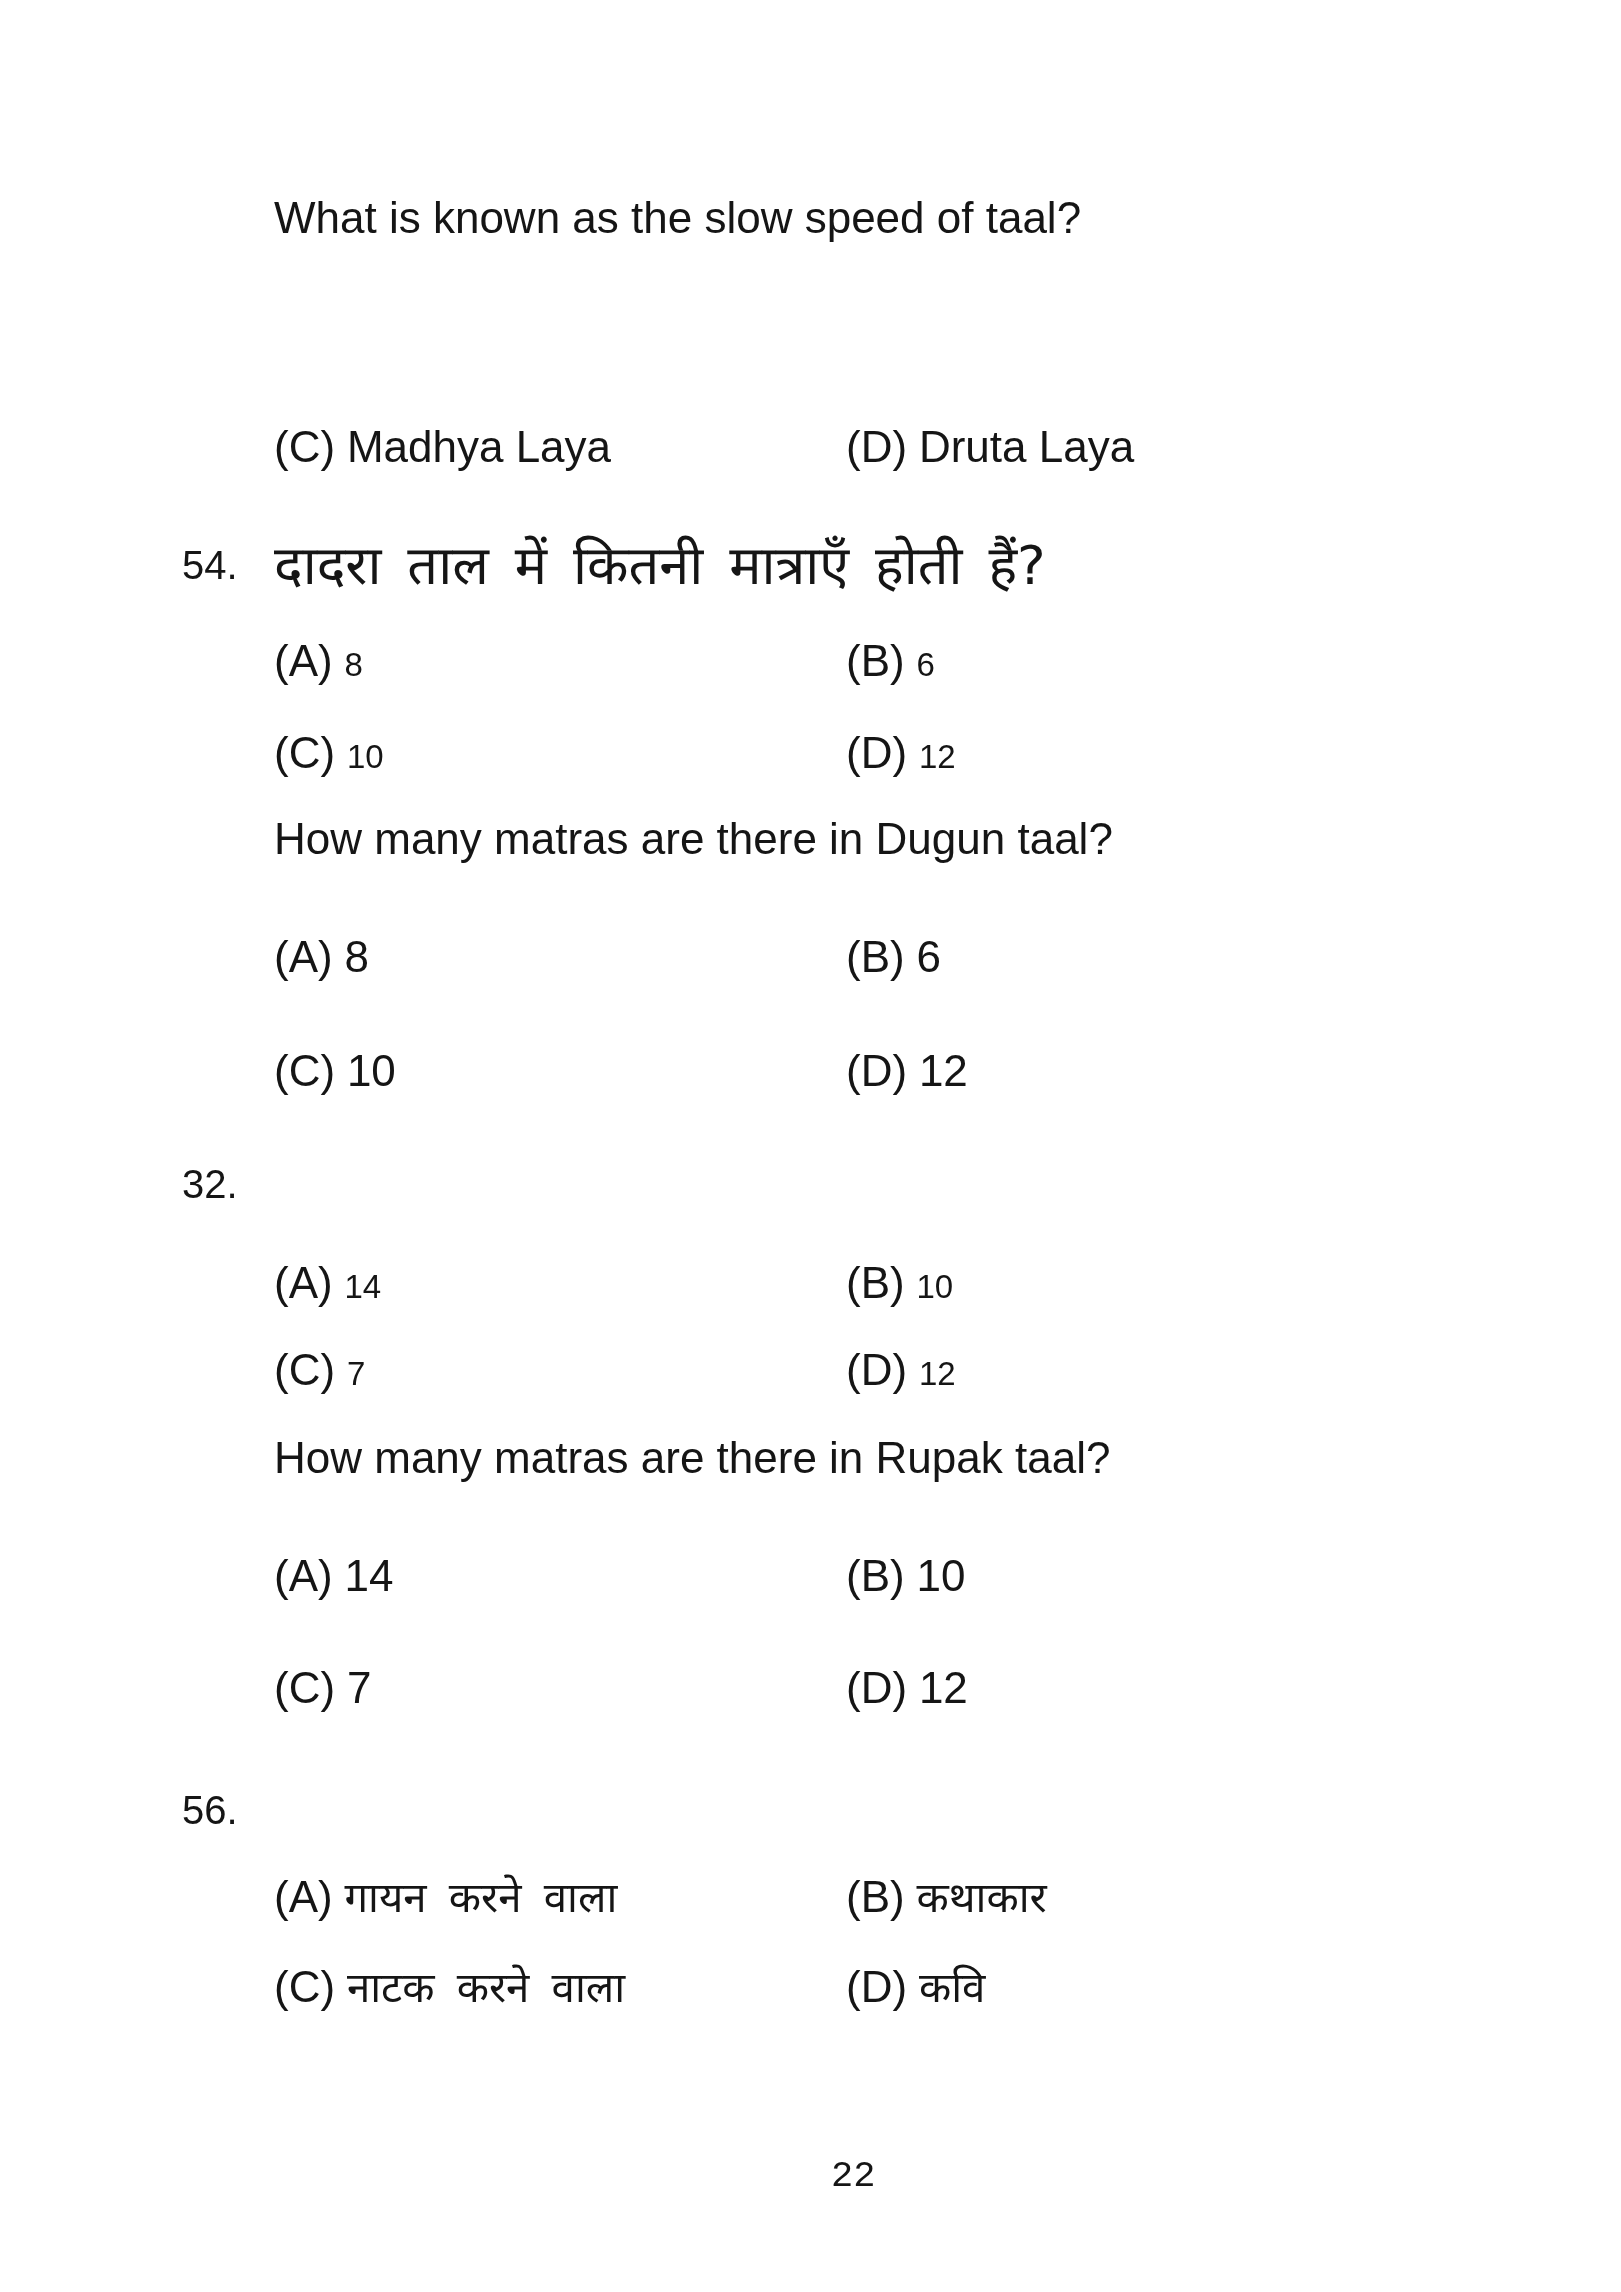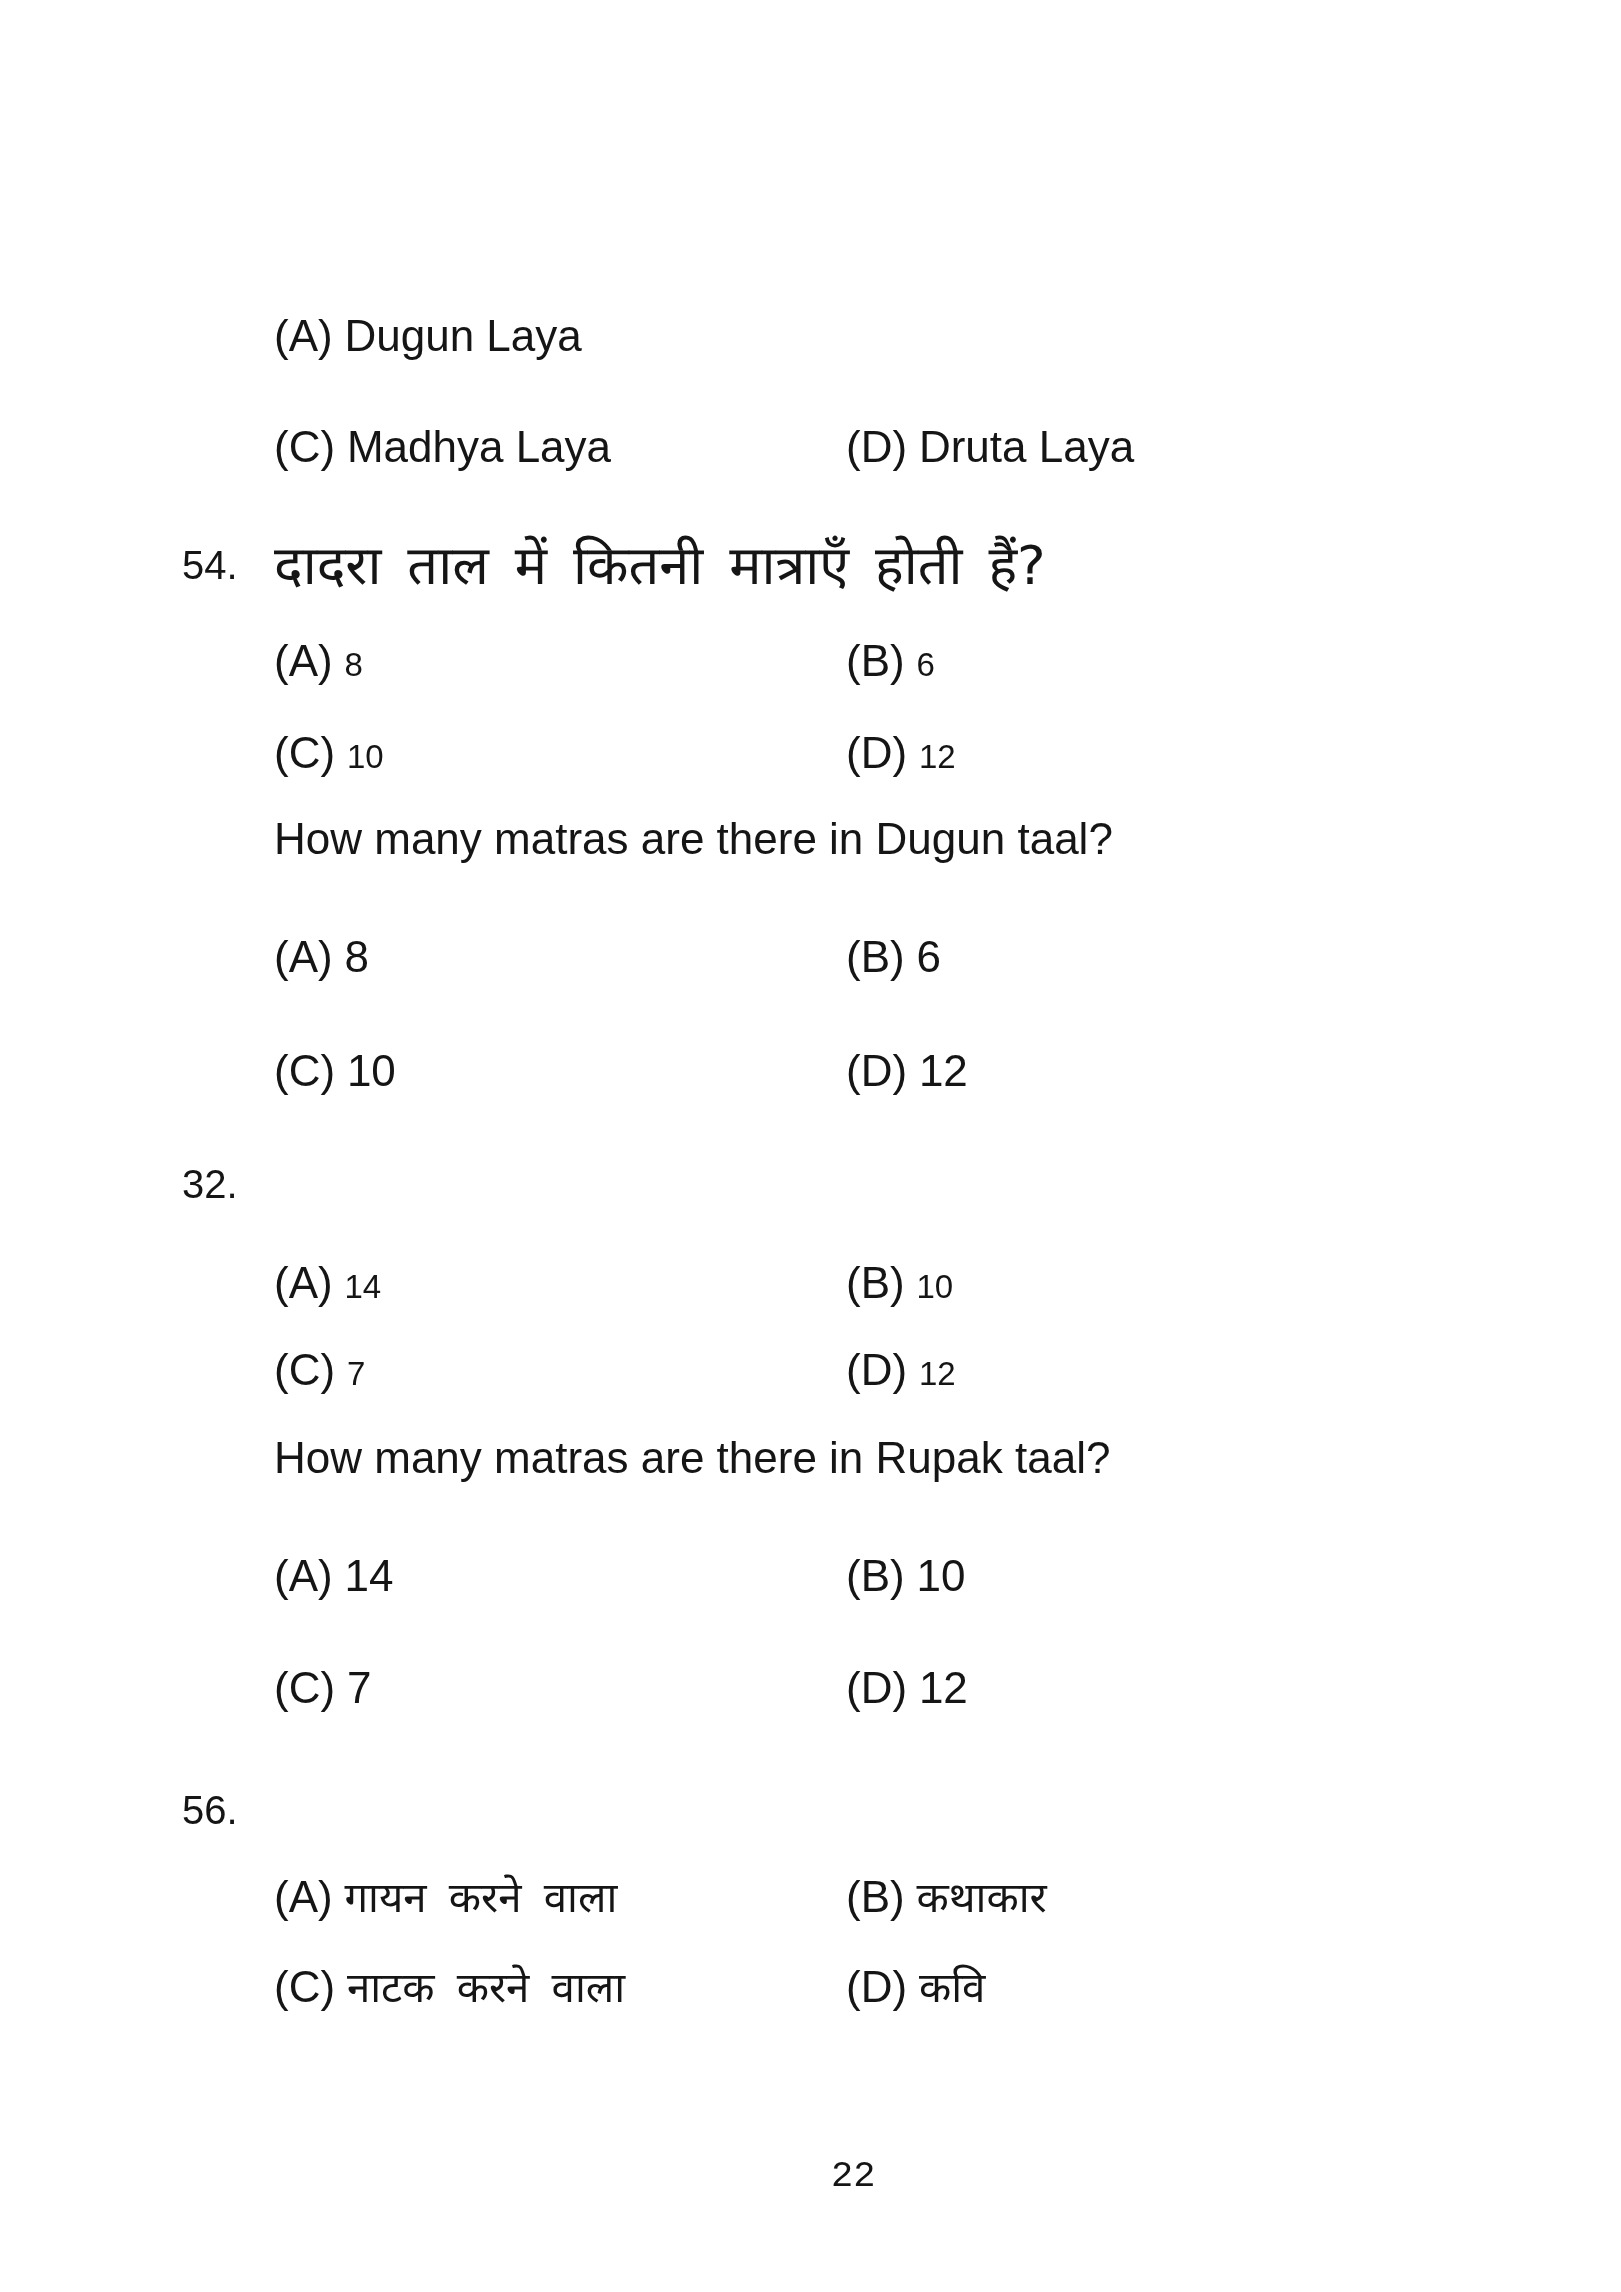"What is known as the" div.abs { html: none -> <div>What is known as the slow speed of taal?</div> }
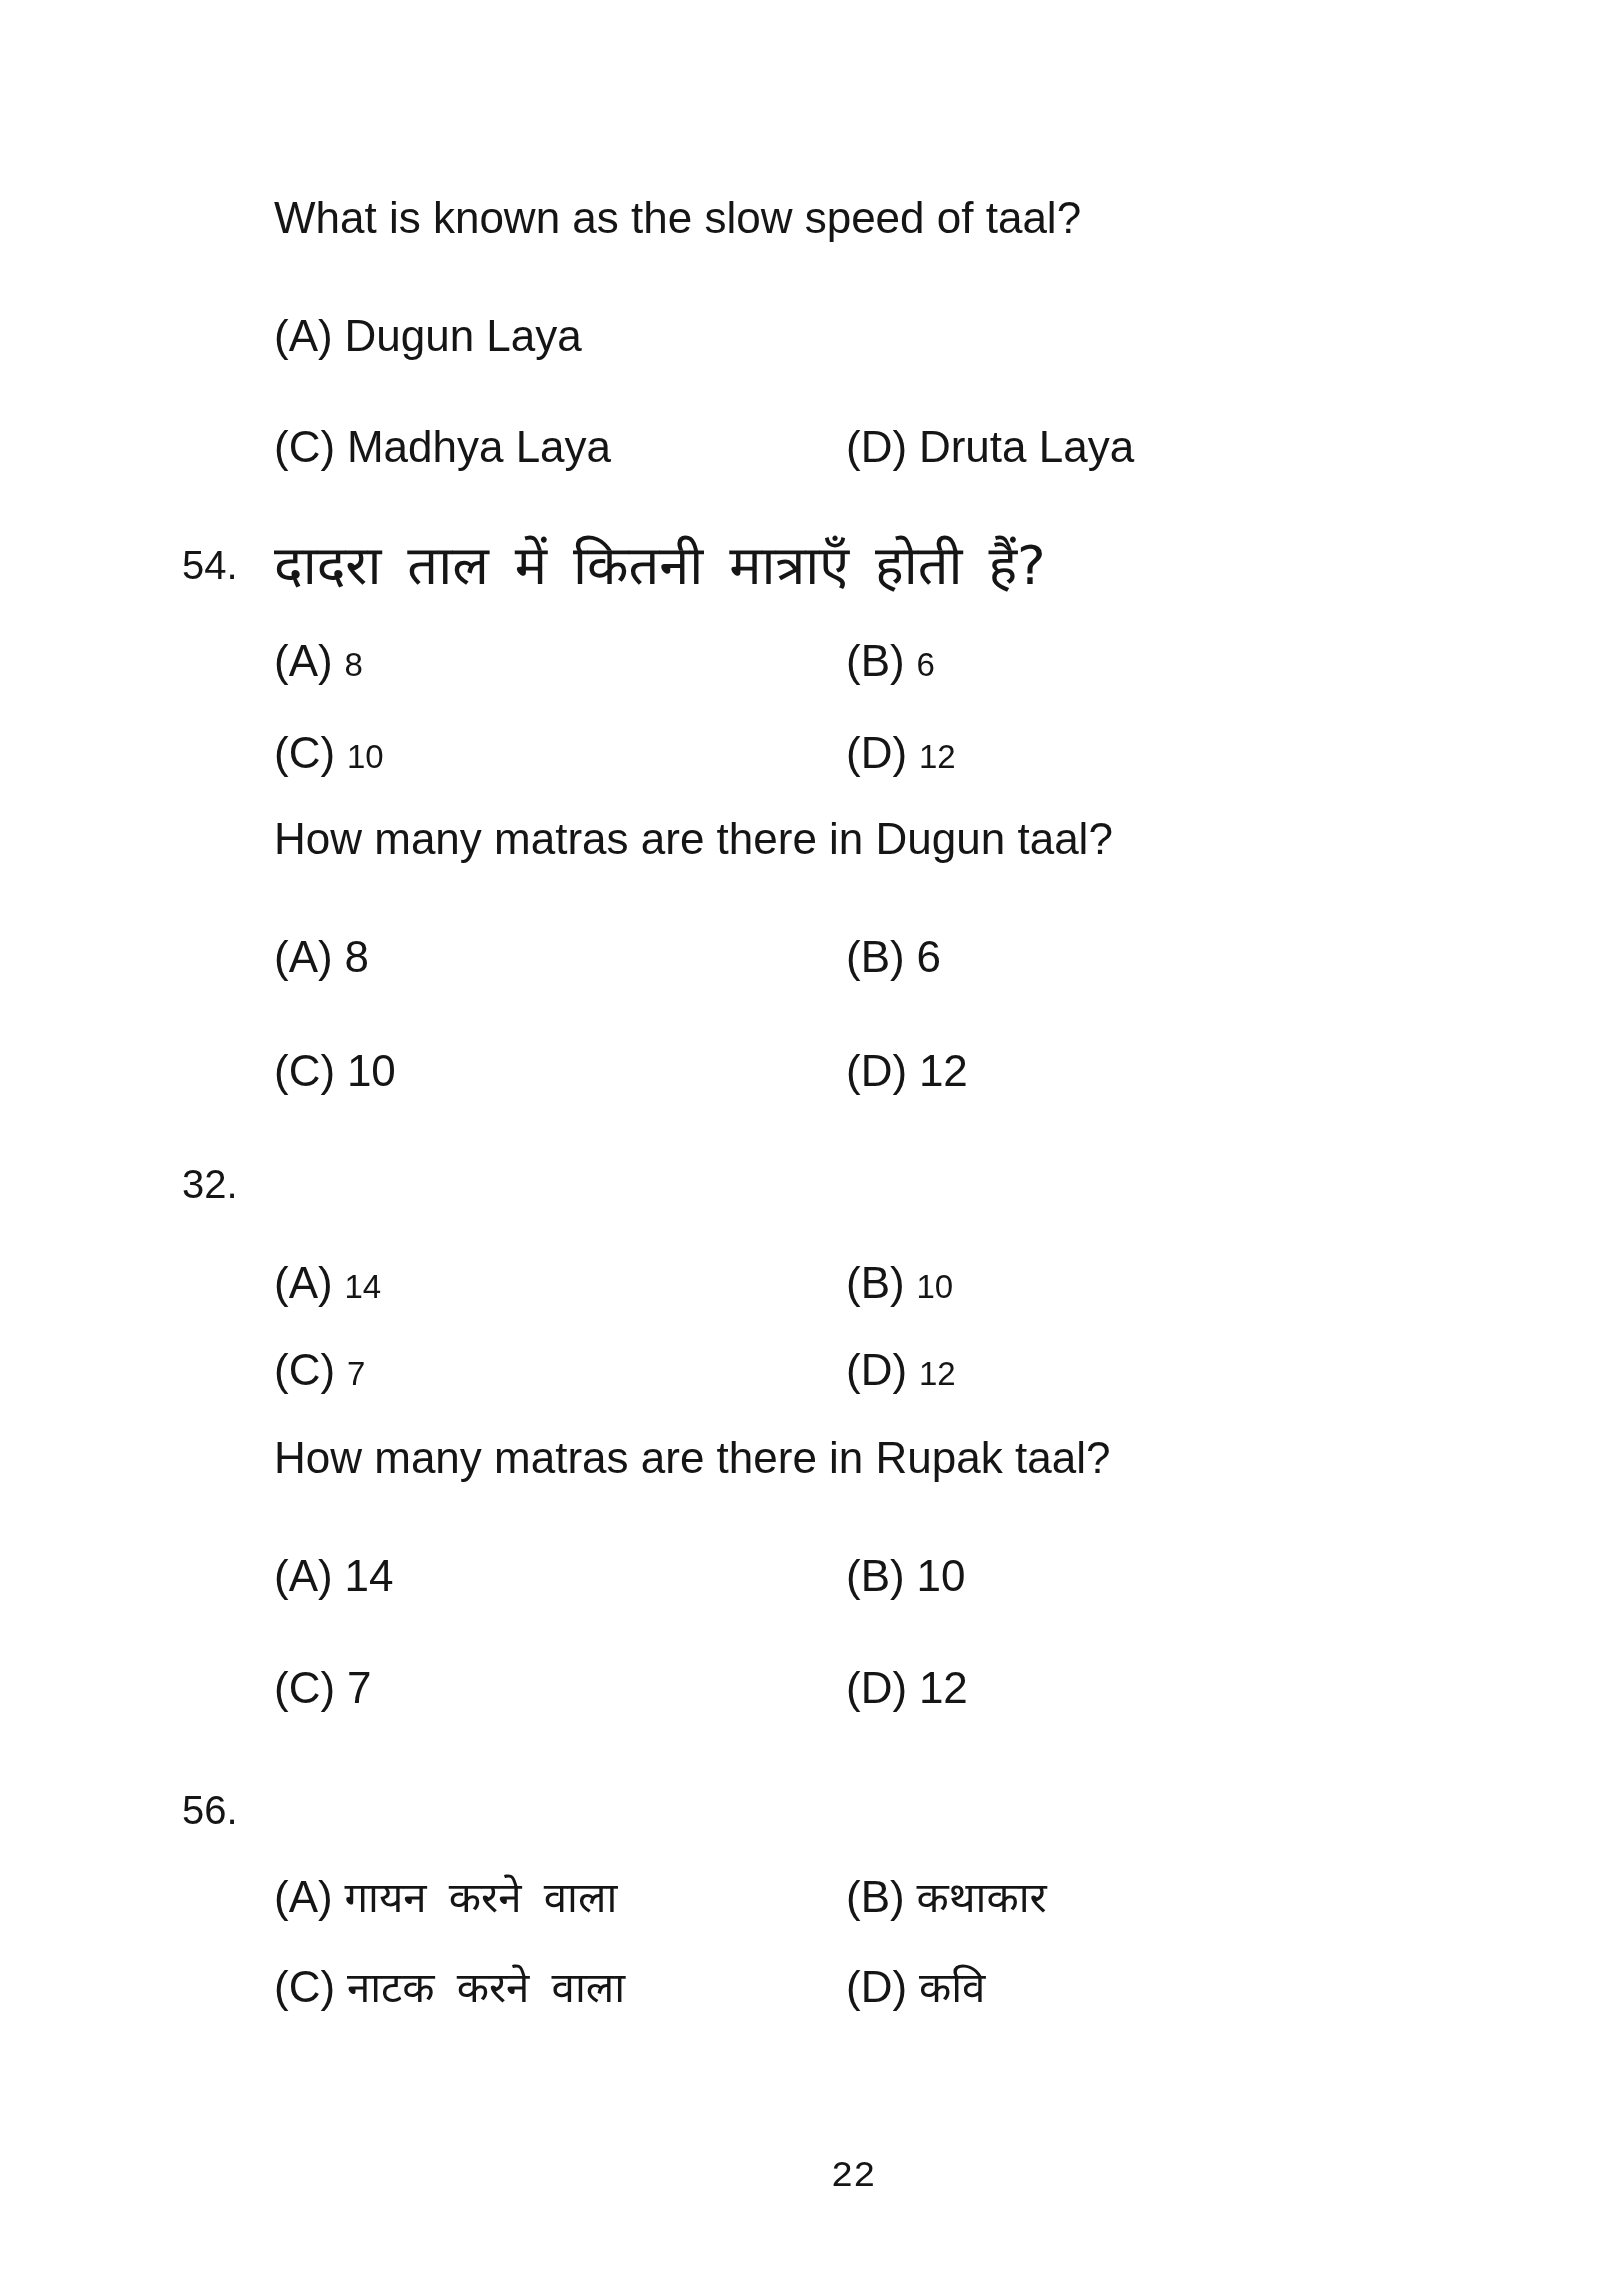"(A) Dugun Laya" div.abs { html: <div> <span>(A)</span><span>Dugun Laya</span> </div> -> none }
